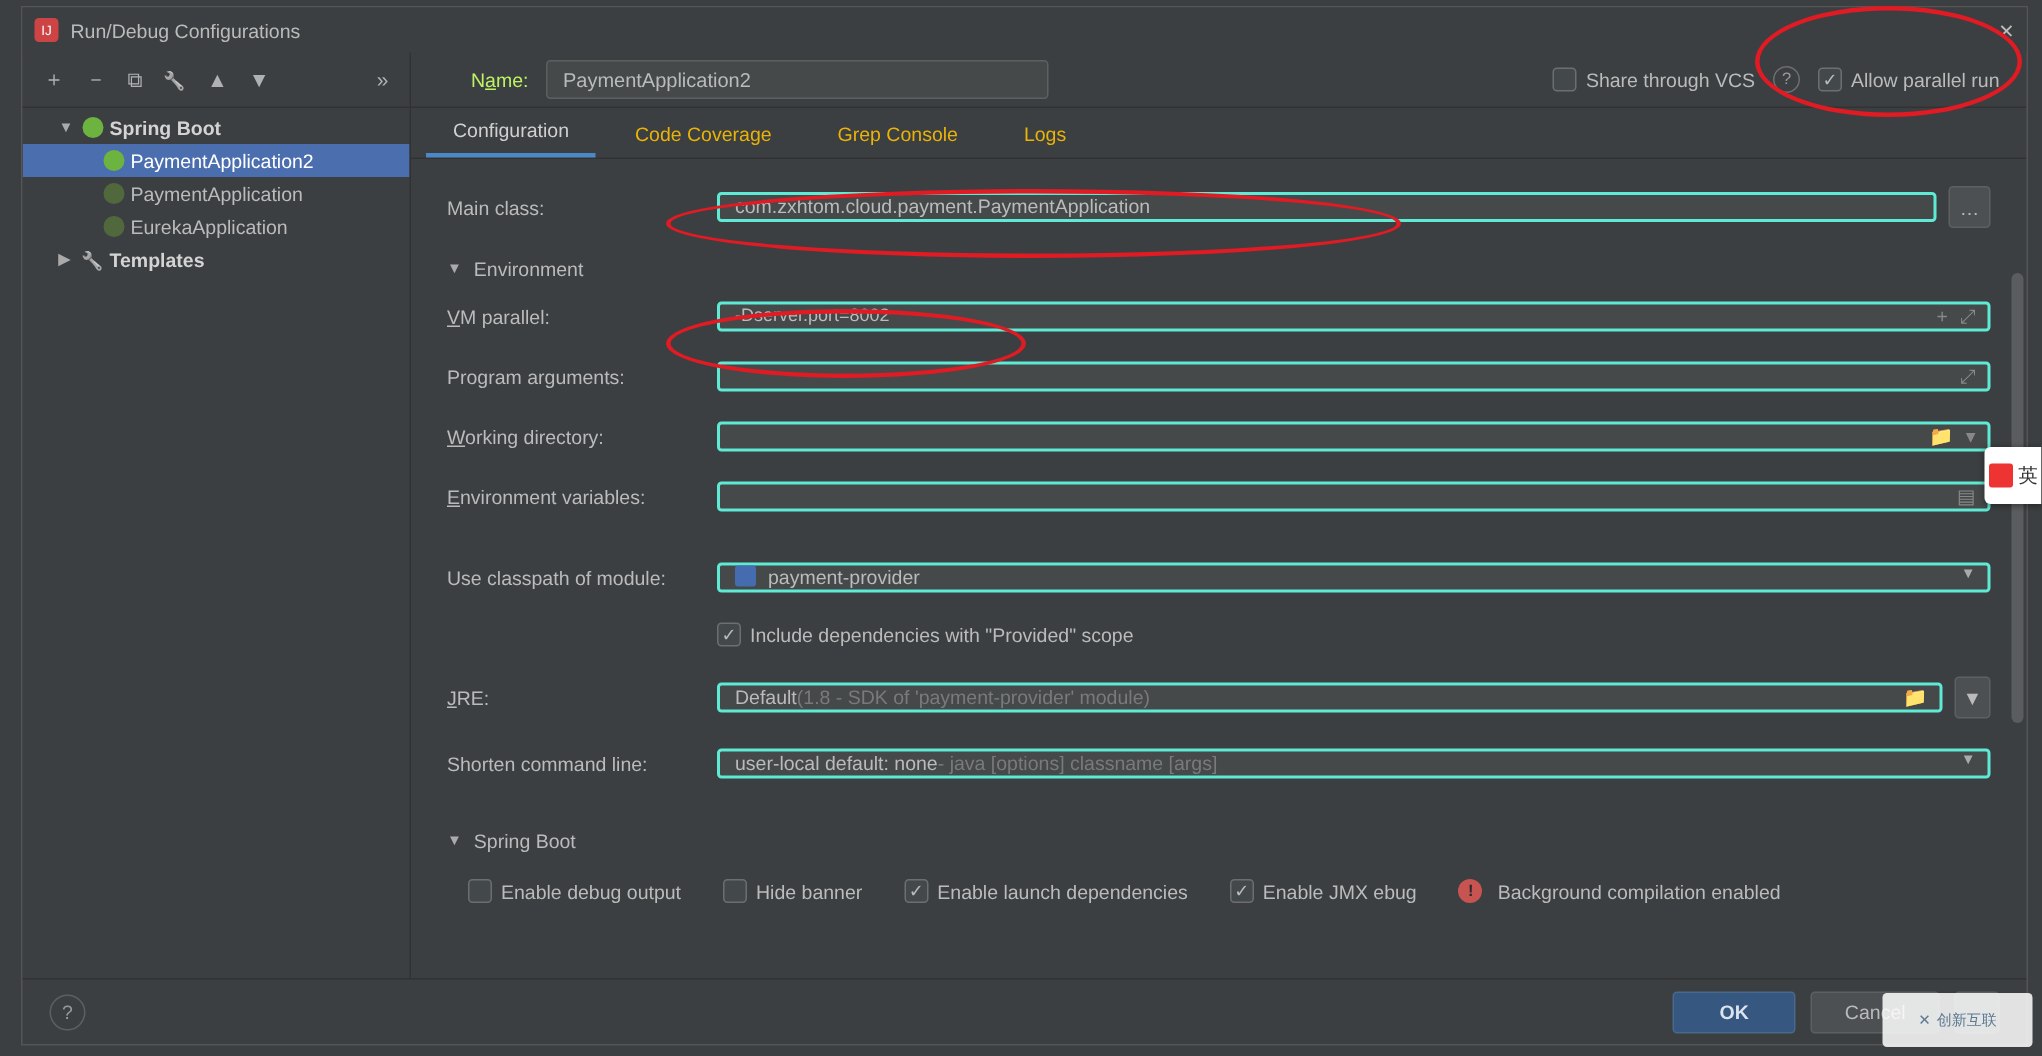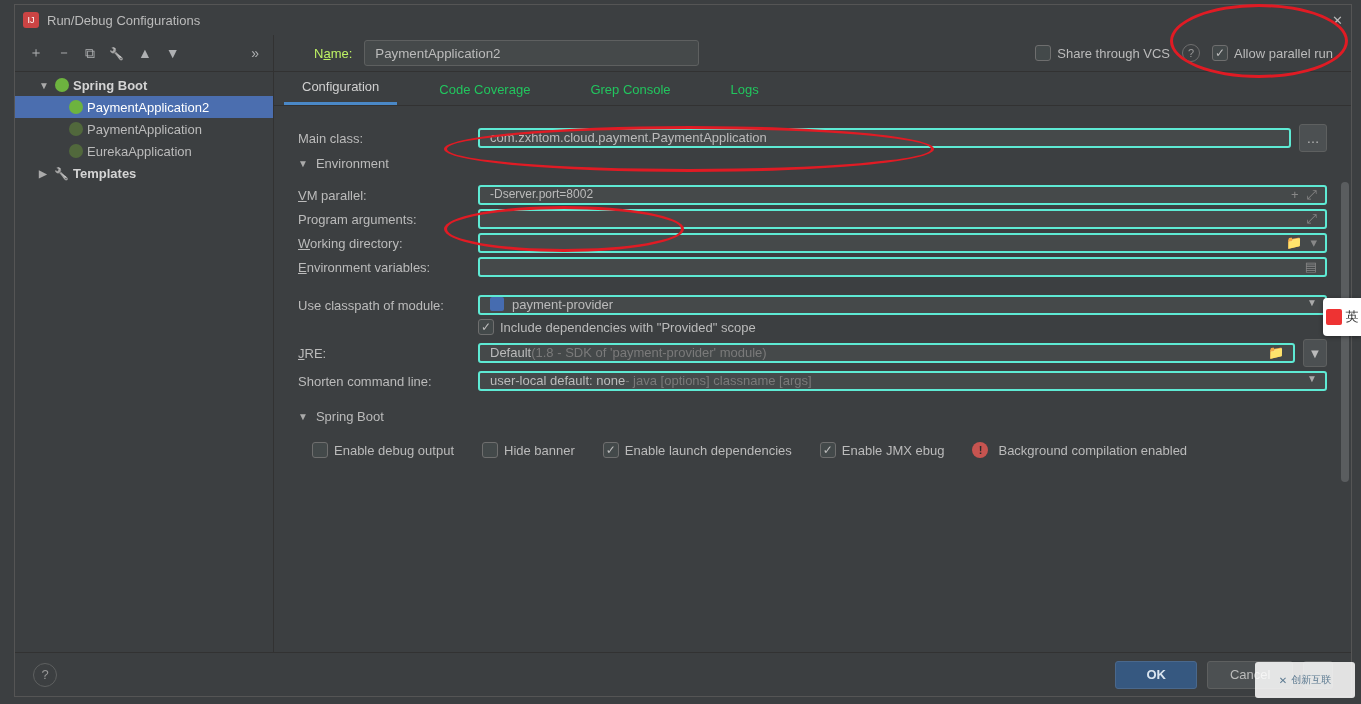"Configuration" .tabs { gap: 24px -> 8px }
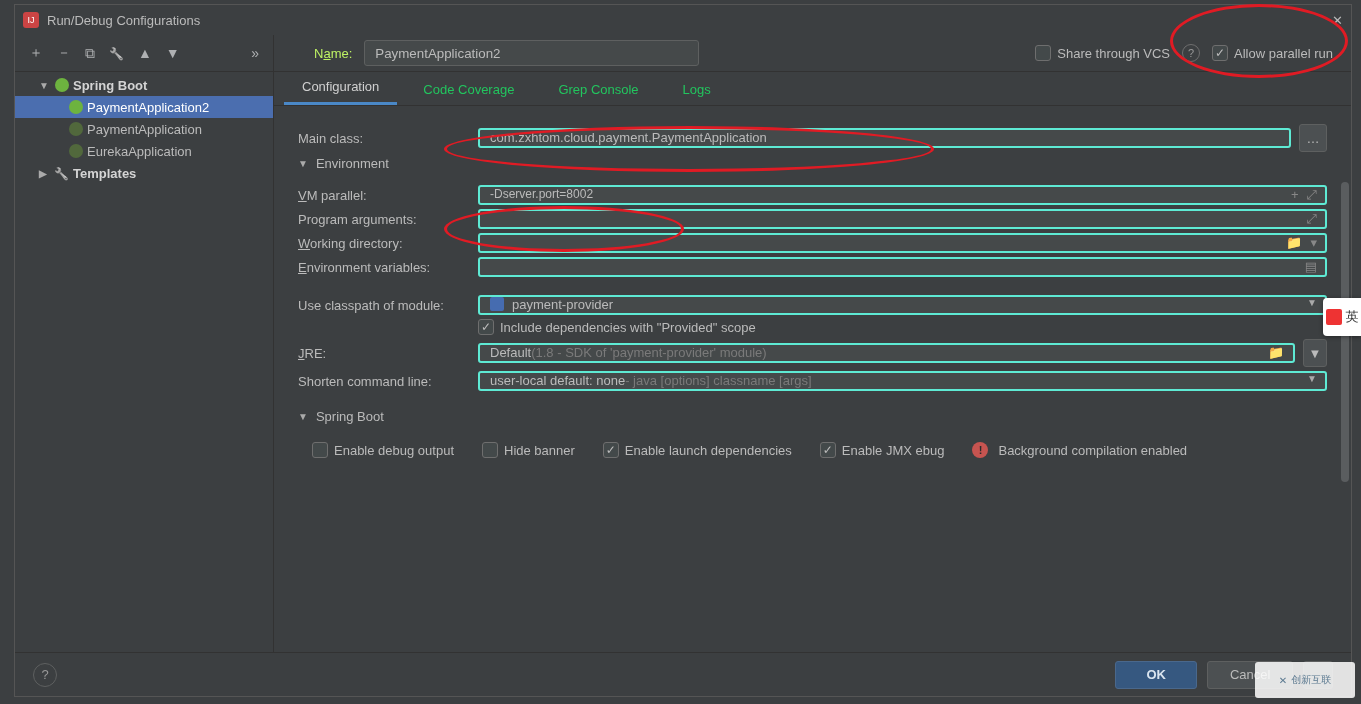"Code Coverage" .tab { color: #22c55e -> #eab308 }
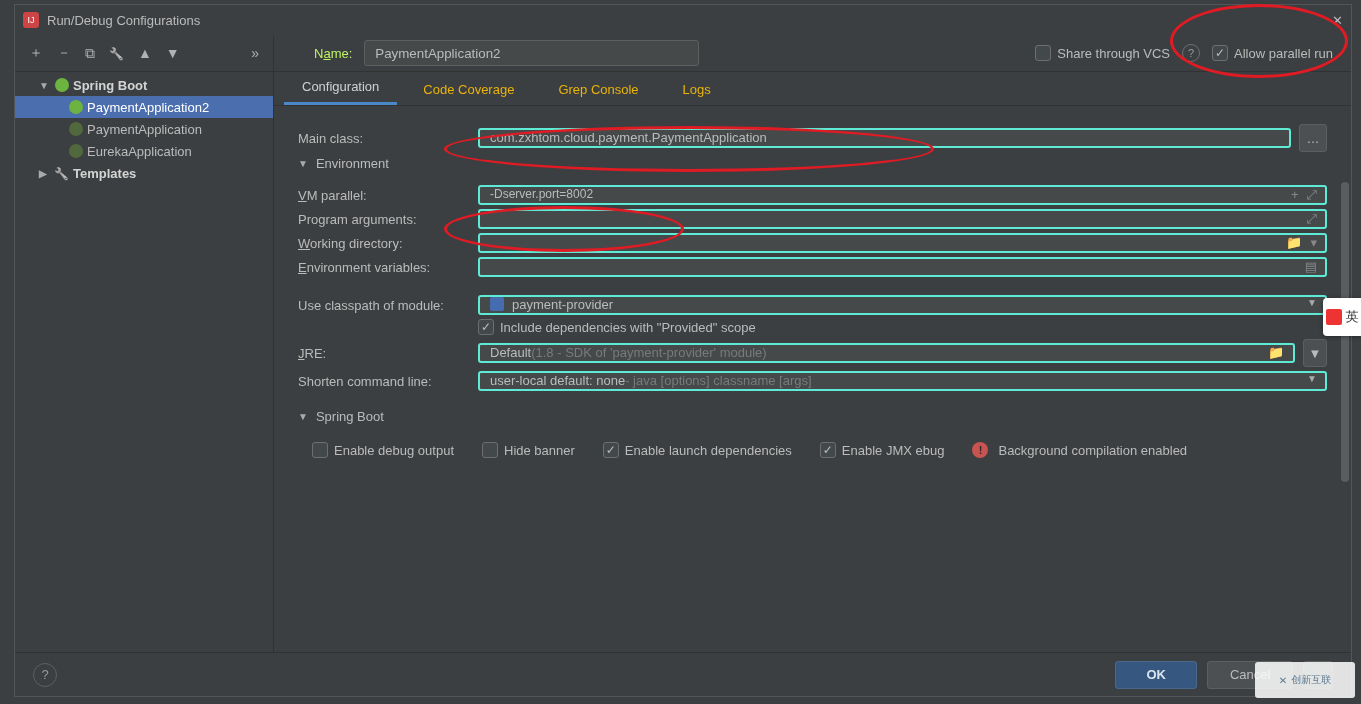"Main class:" .row { margin-bottom: 4px -> 20px }
